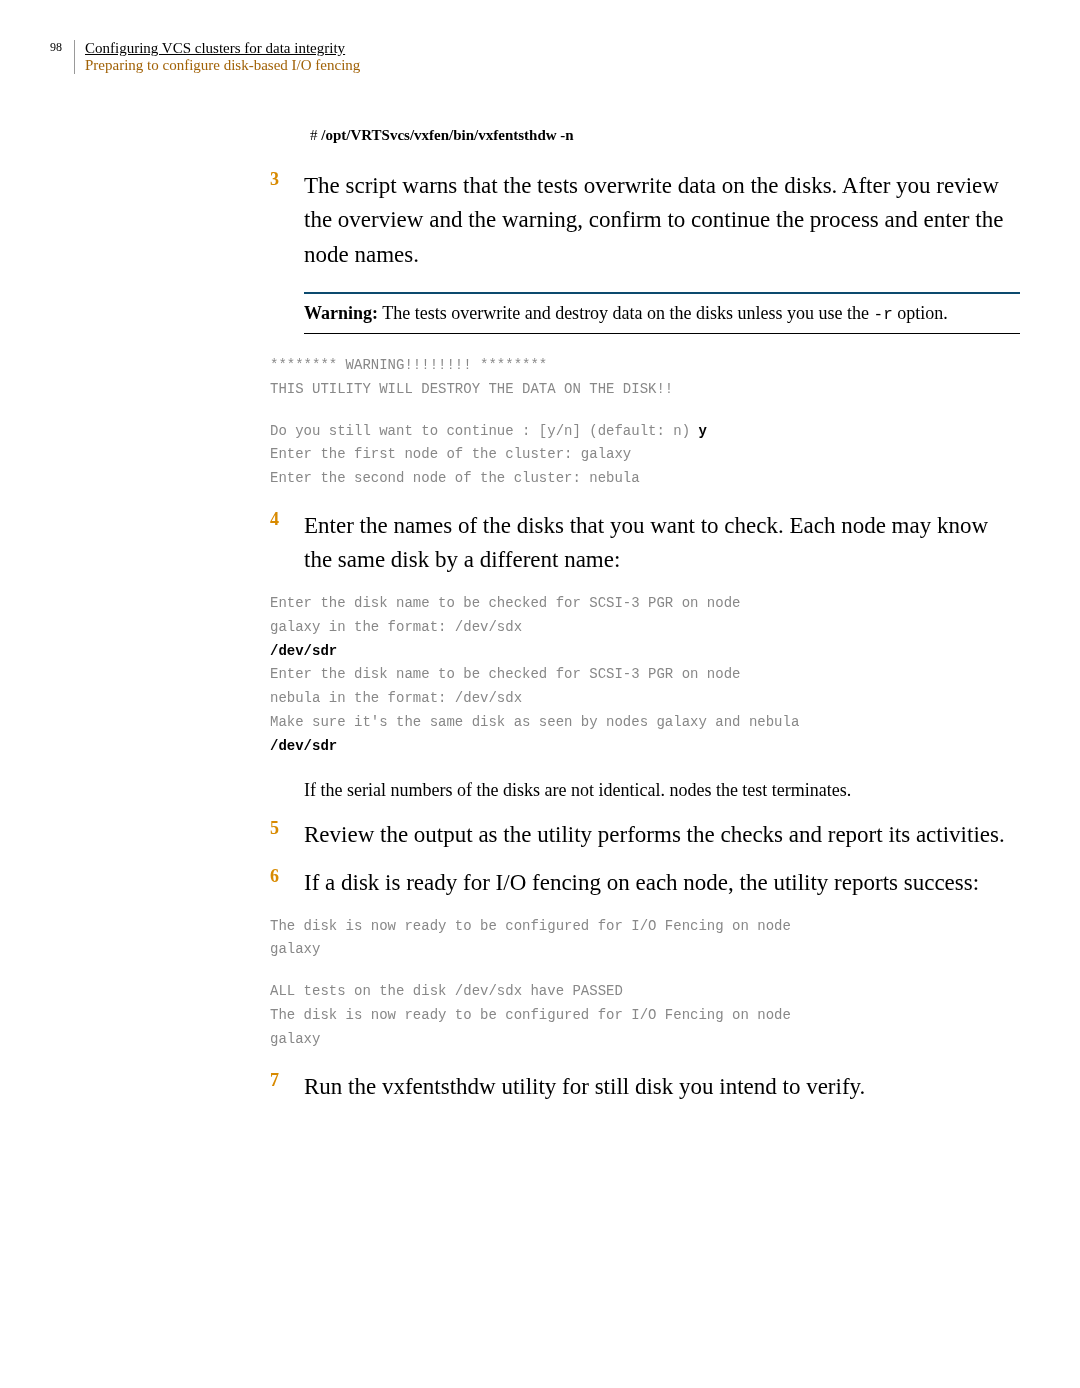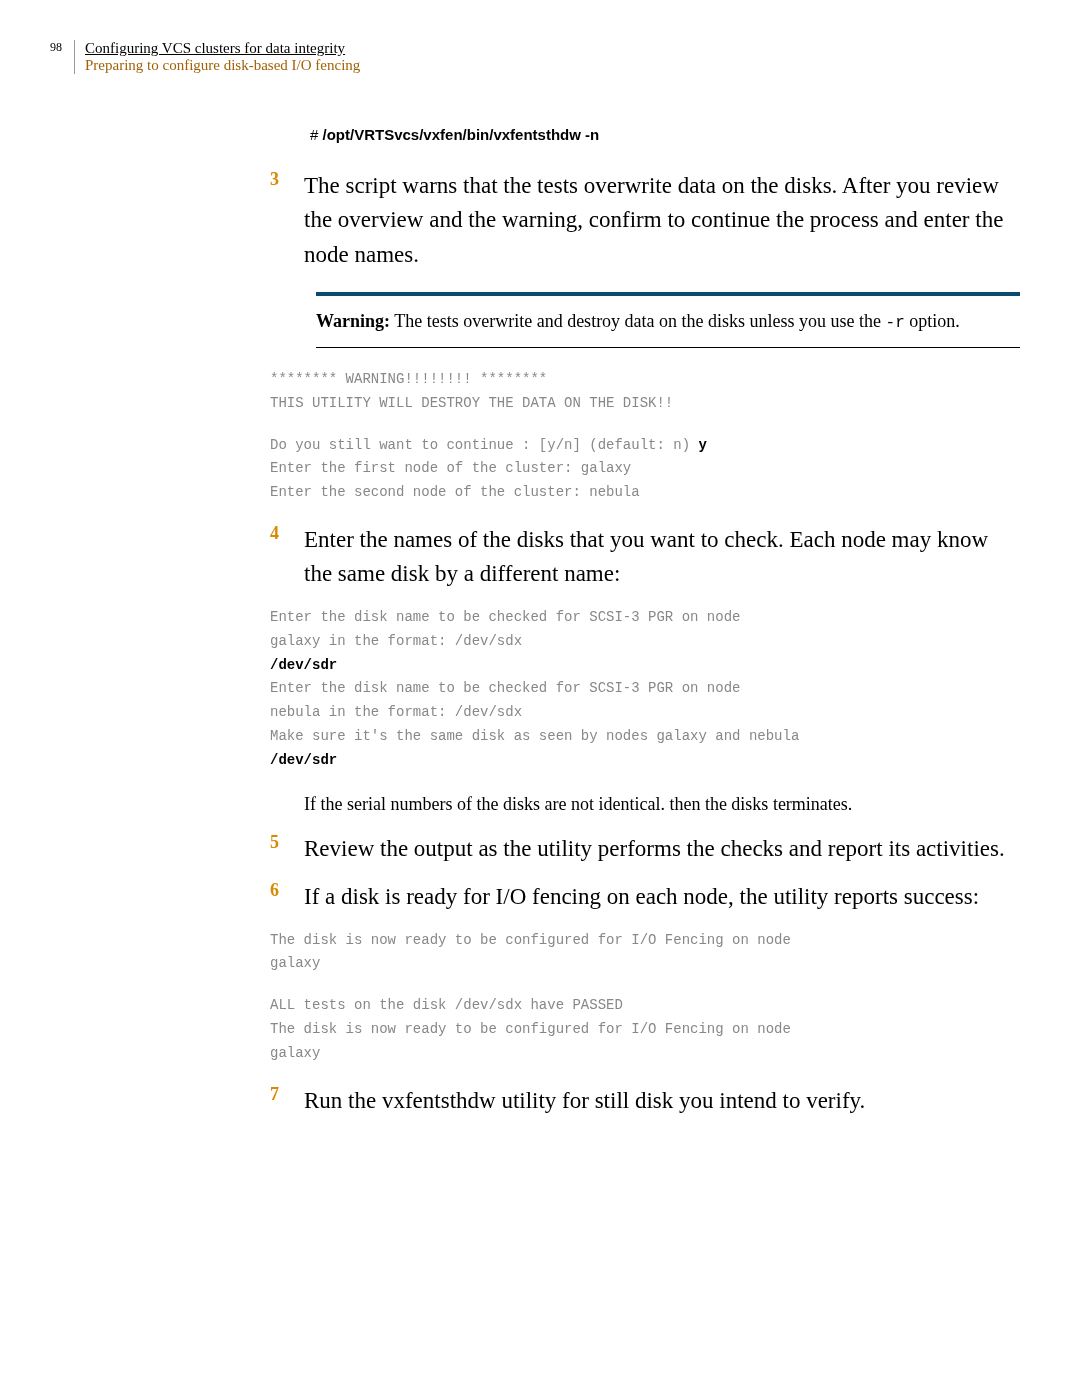"# /opt/VRTSvcs/vxfen/bin/vxfentsthdw -n" .code-block { font-family: Liberation Sans, sans-serif -> Liberation Serif, serif }
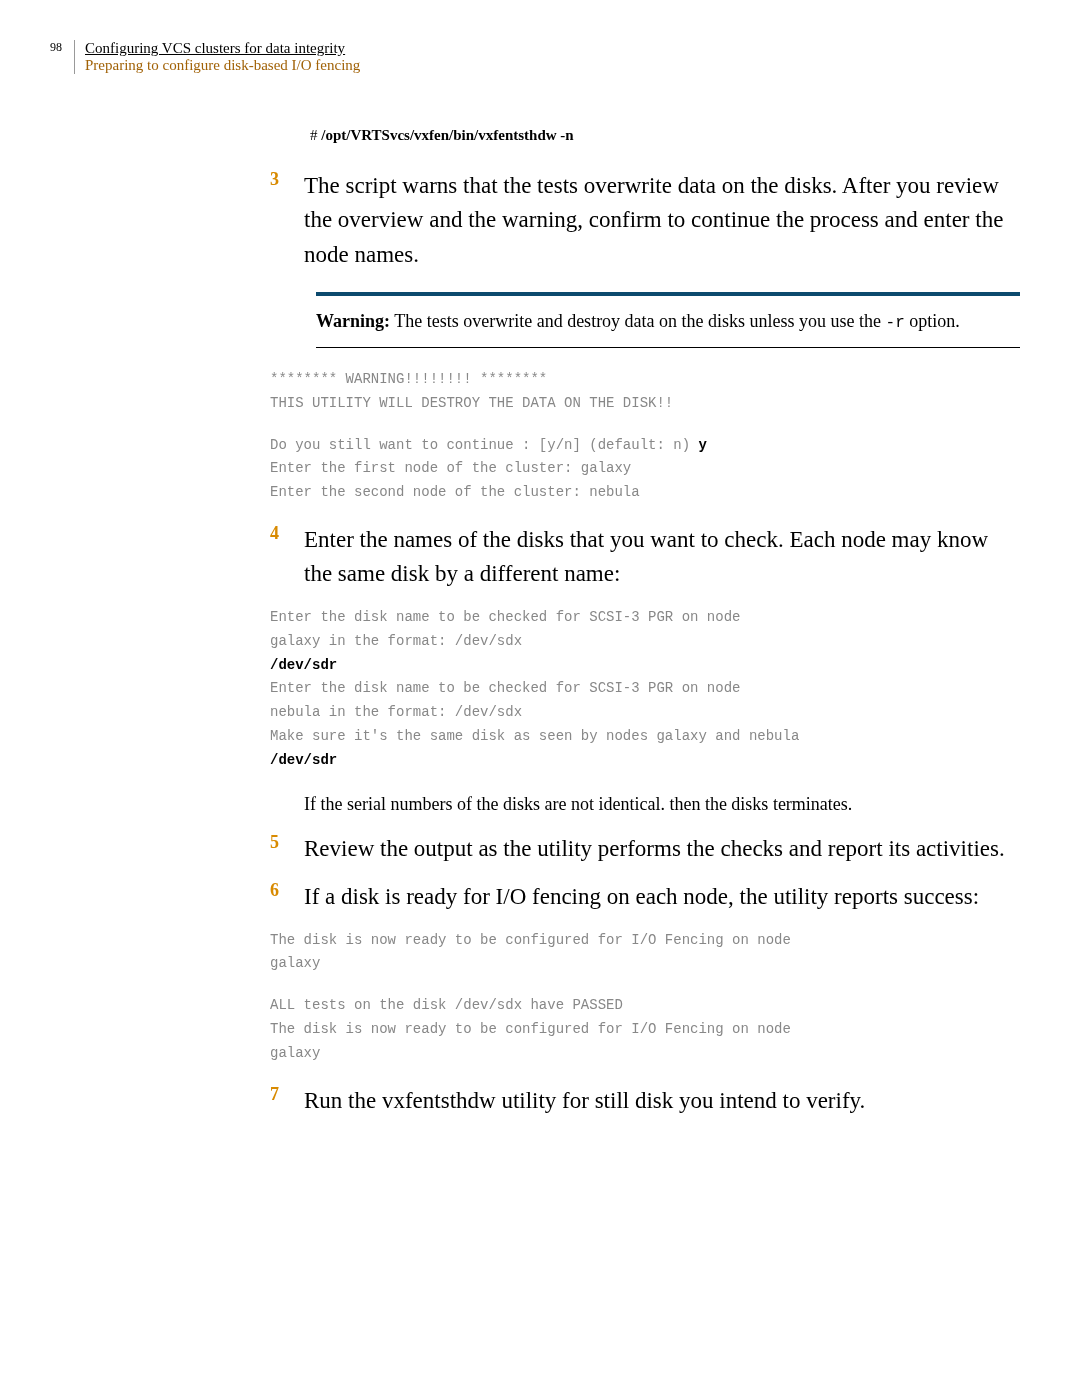"Warning: The tests overwrite and" .warning-box { border-top: 4px solid #0c4a6e -> 2px solid #0c4a6e; margin: 20px 0 20px 46px -> 20px 0 20px 34px; padding: 12px 0 -> 6px 0 }
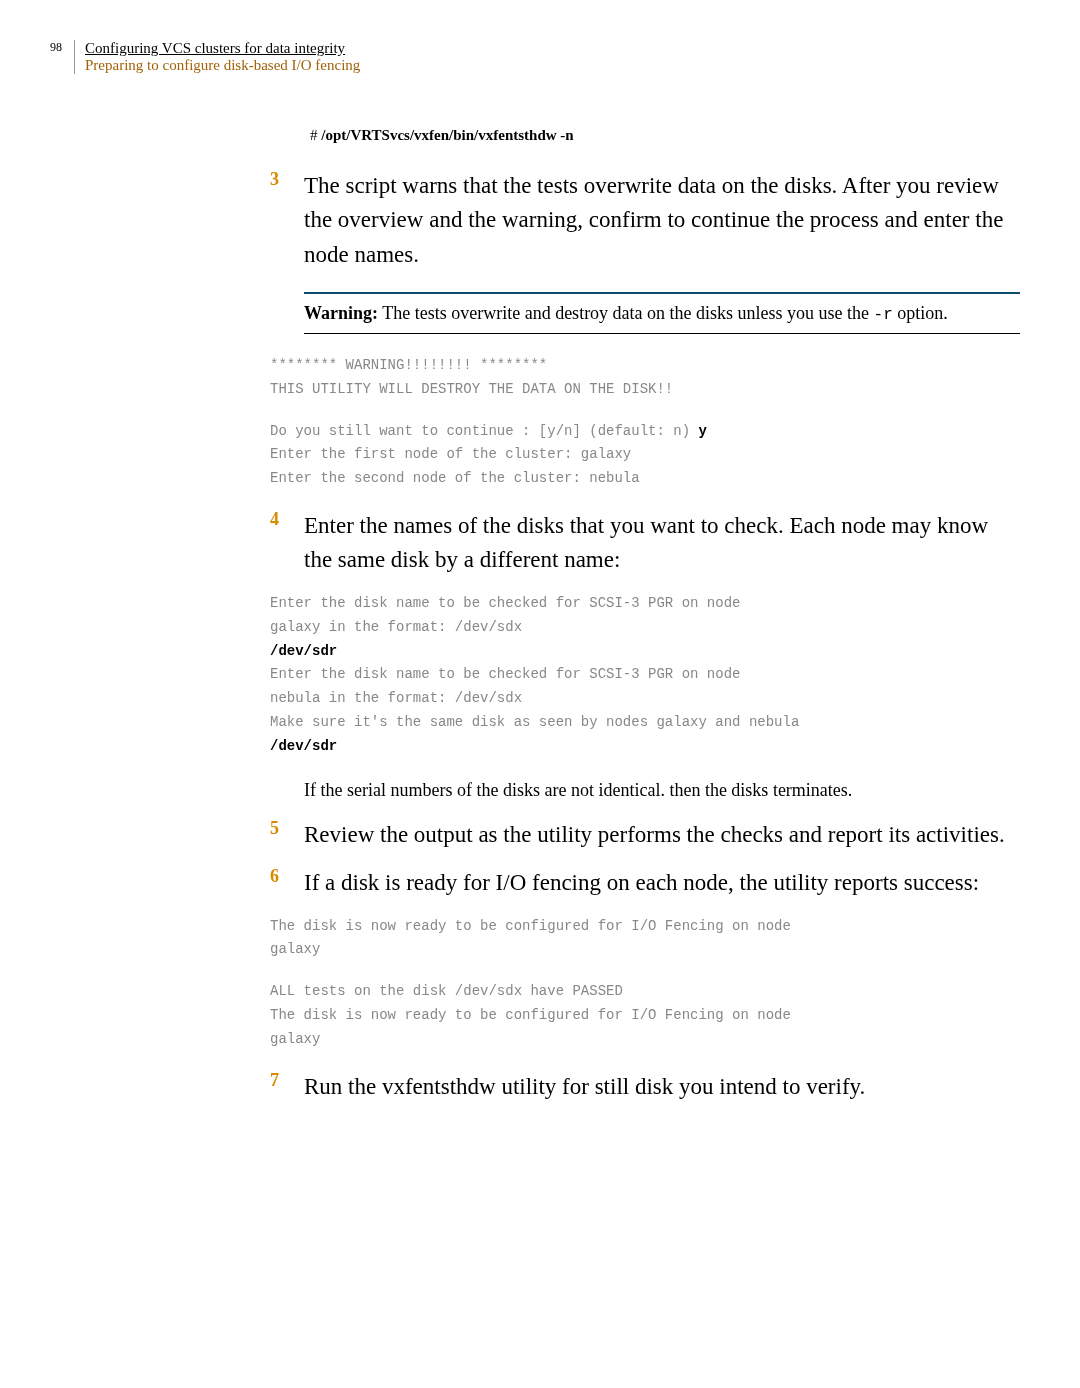"If the serial numbers of" div.indented-text { text: then the disks -> nodes the test }
